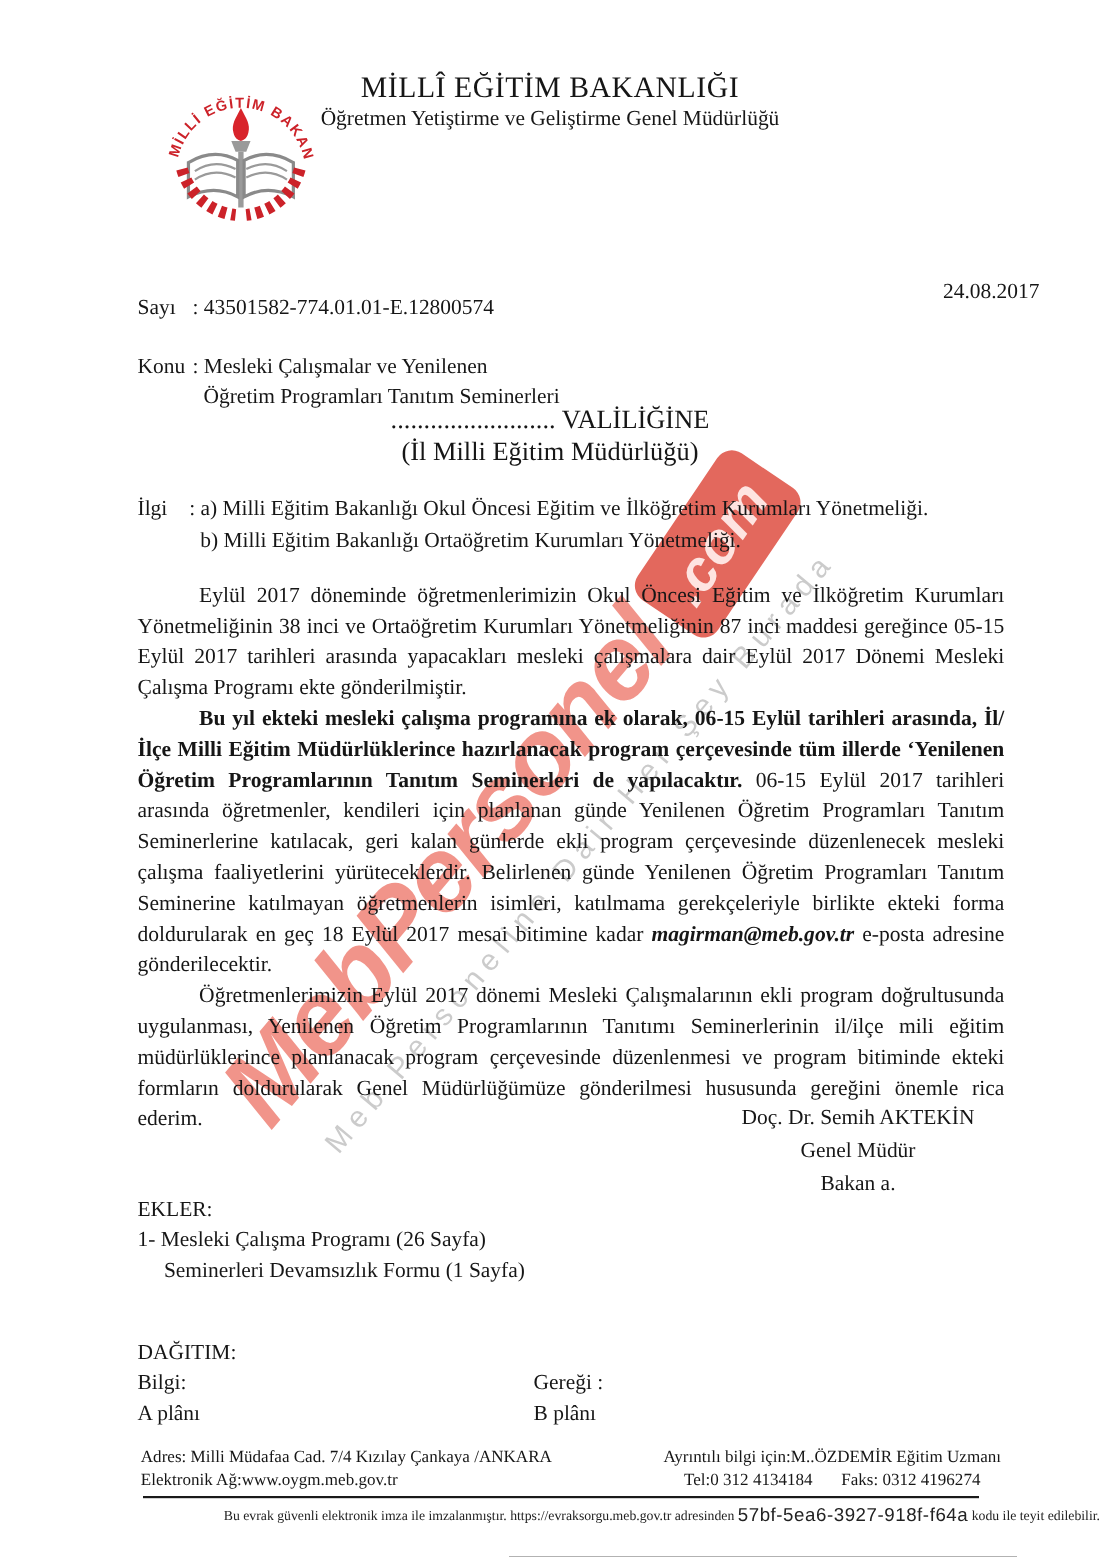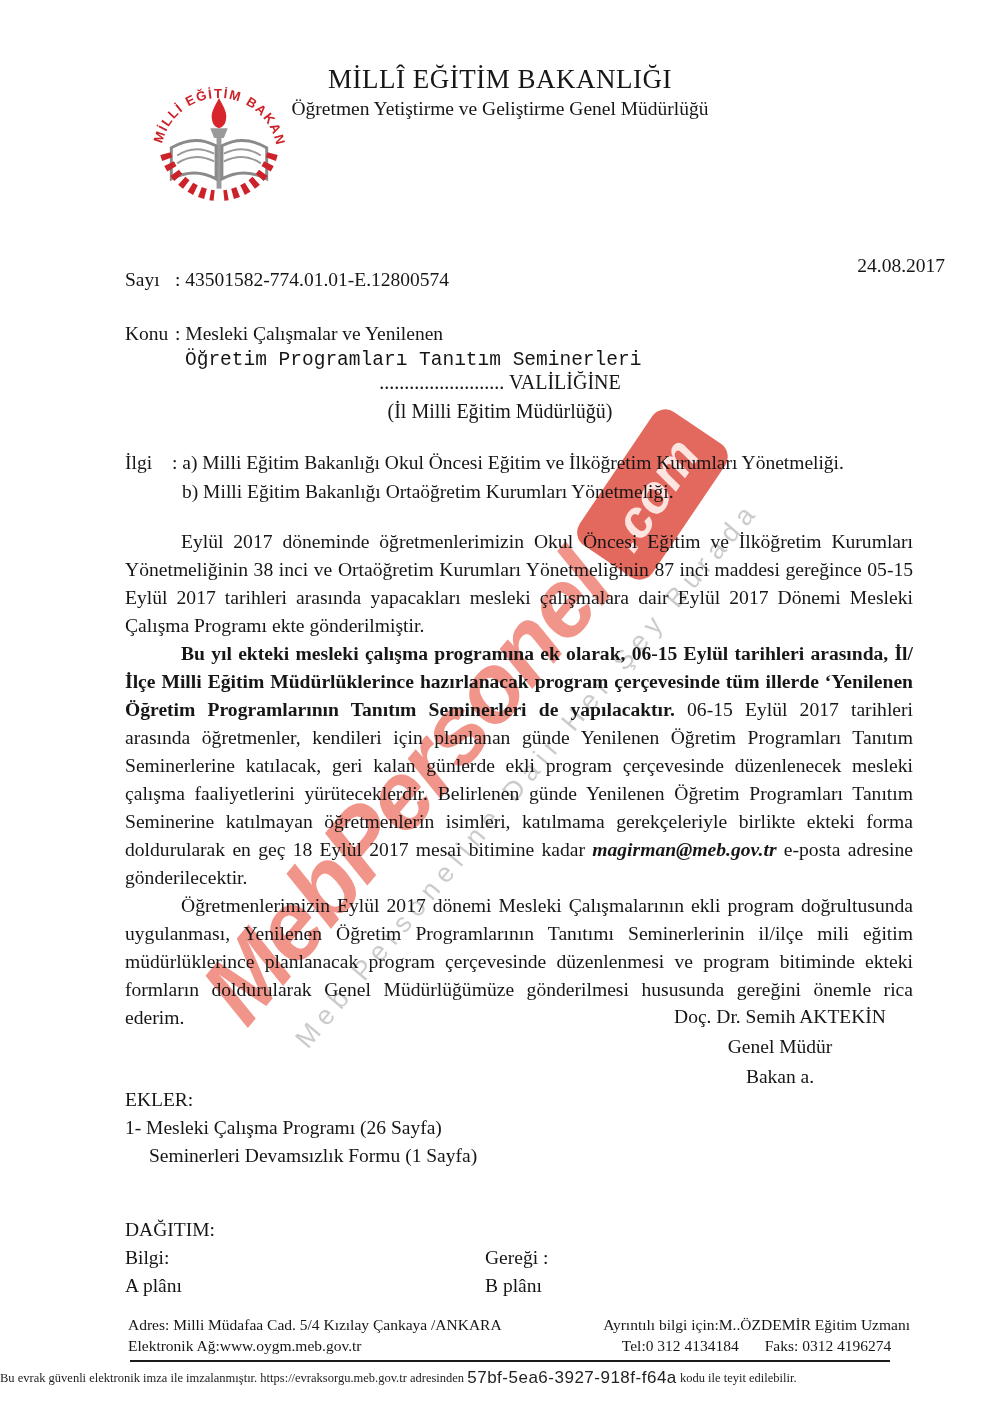"Öğretim Programları Tanıtım Seminerleri" .meta-indent { font-family: Liberation Mono, monospace -> none }
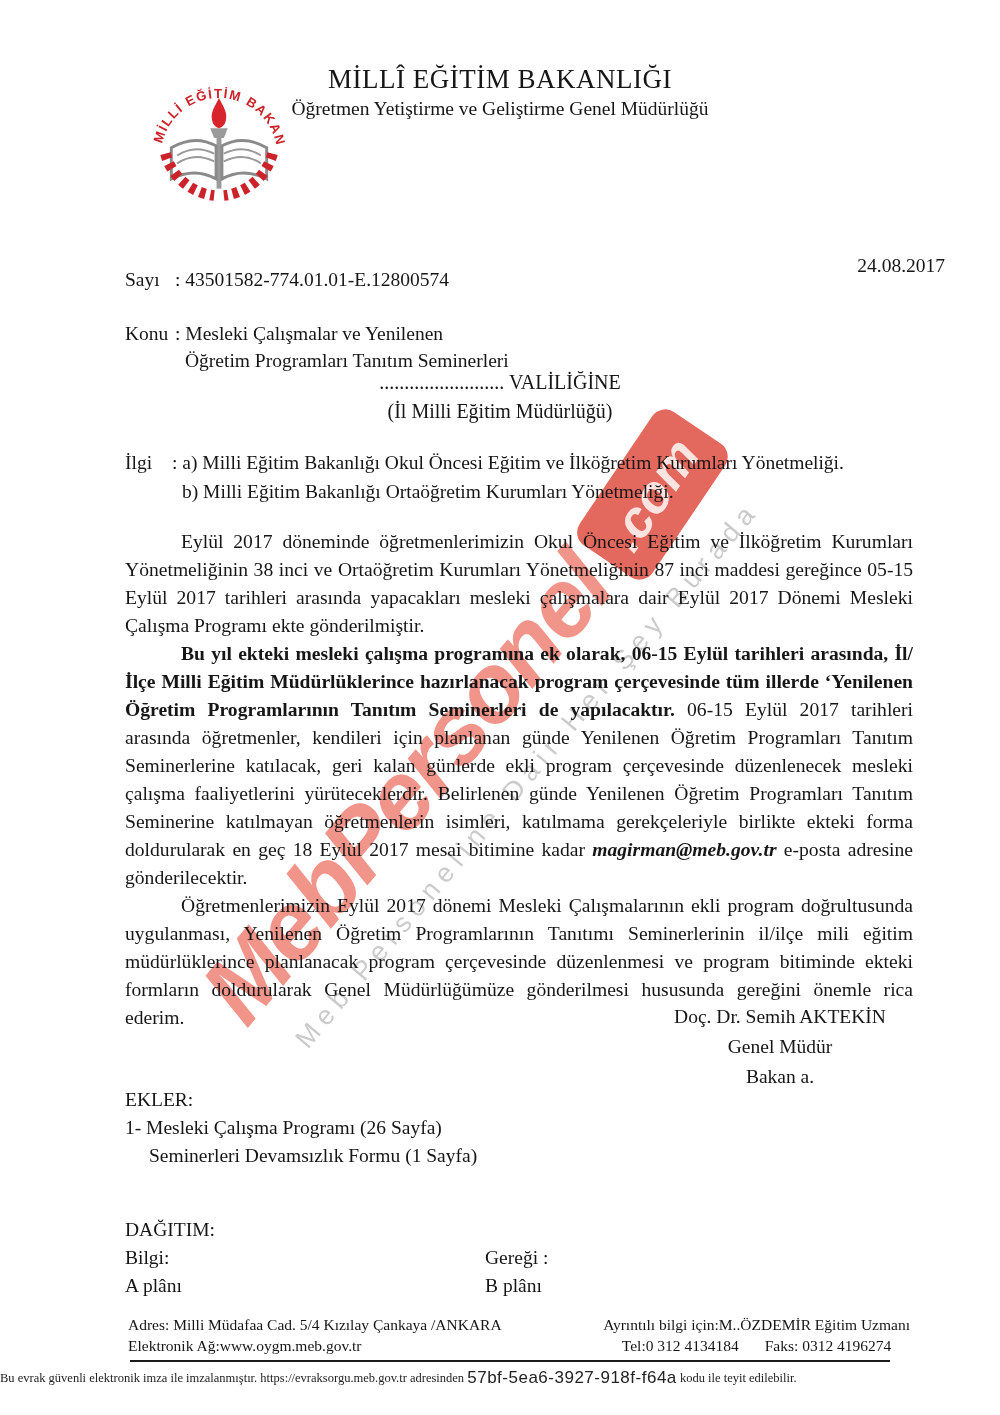"......................... VALİLİĞİNE" .recipient { font-size: 20px -> 24px }
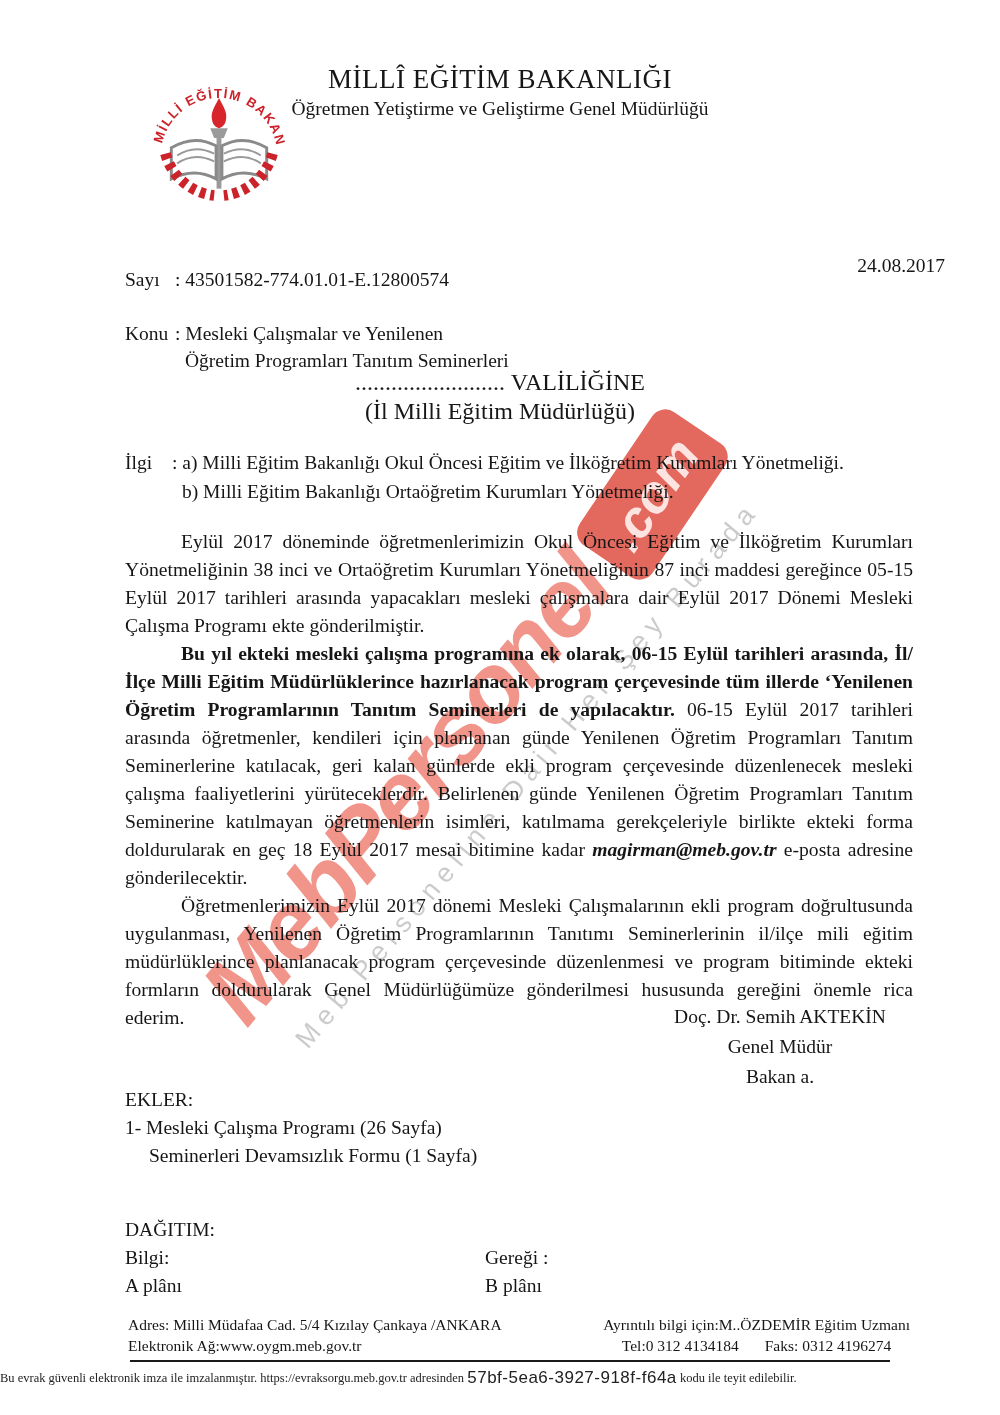"Adres: Milli Müdafaa Cad. 5/4" div { text: 5/4 -> 7/4 }
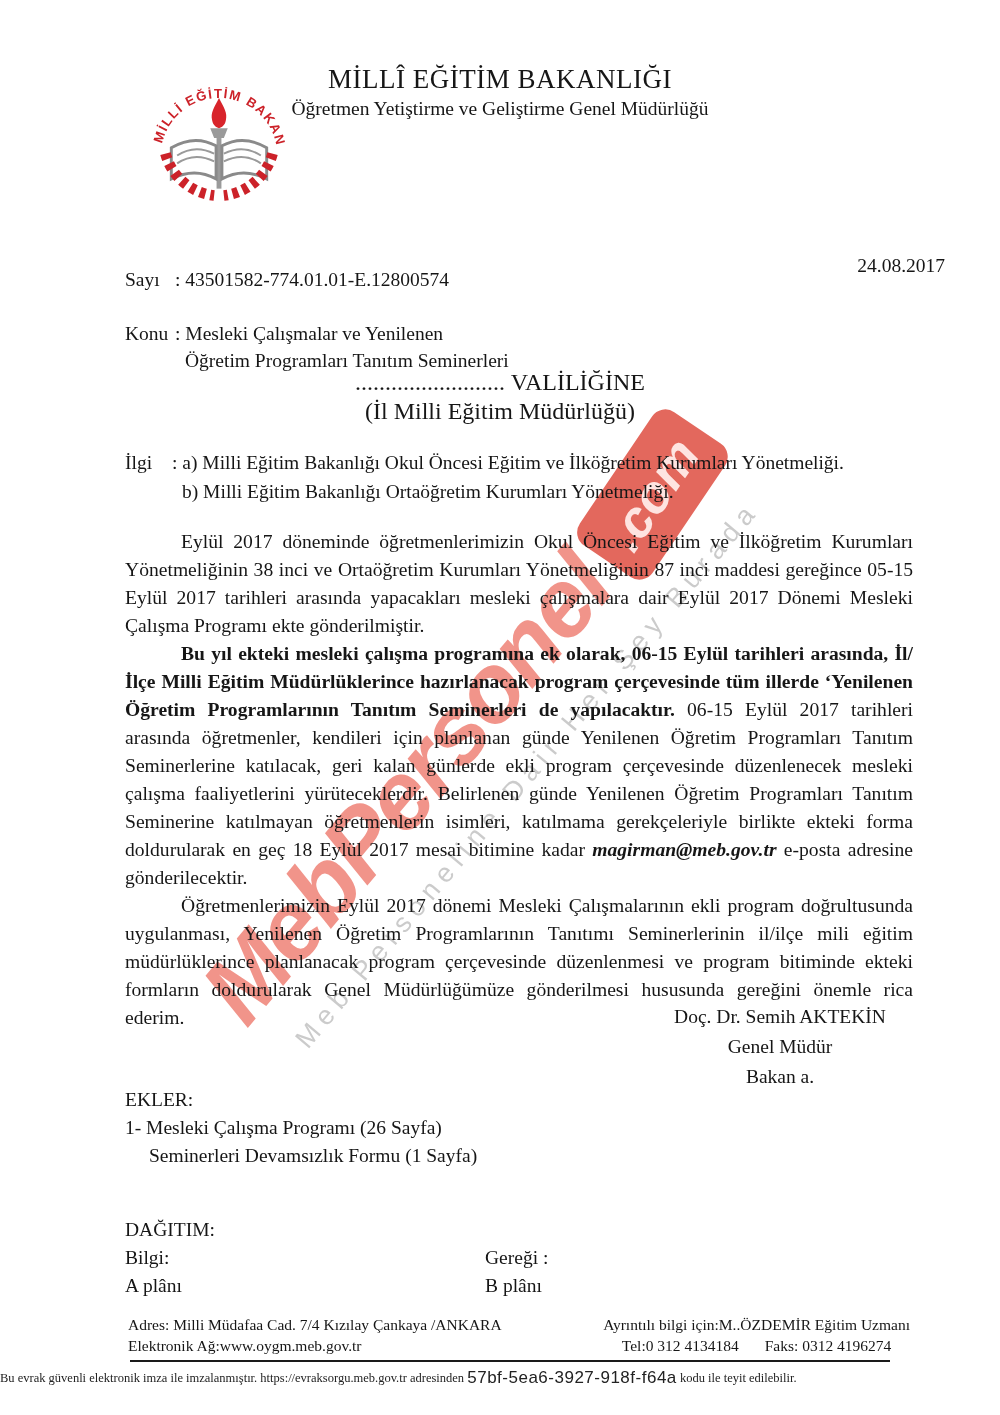"Bu evrak güvenli elektronik imza" .verify { text-align: left -> right }
